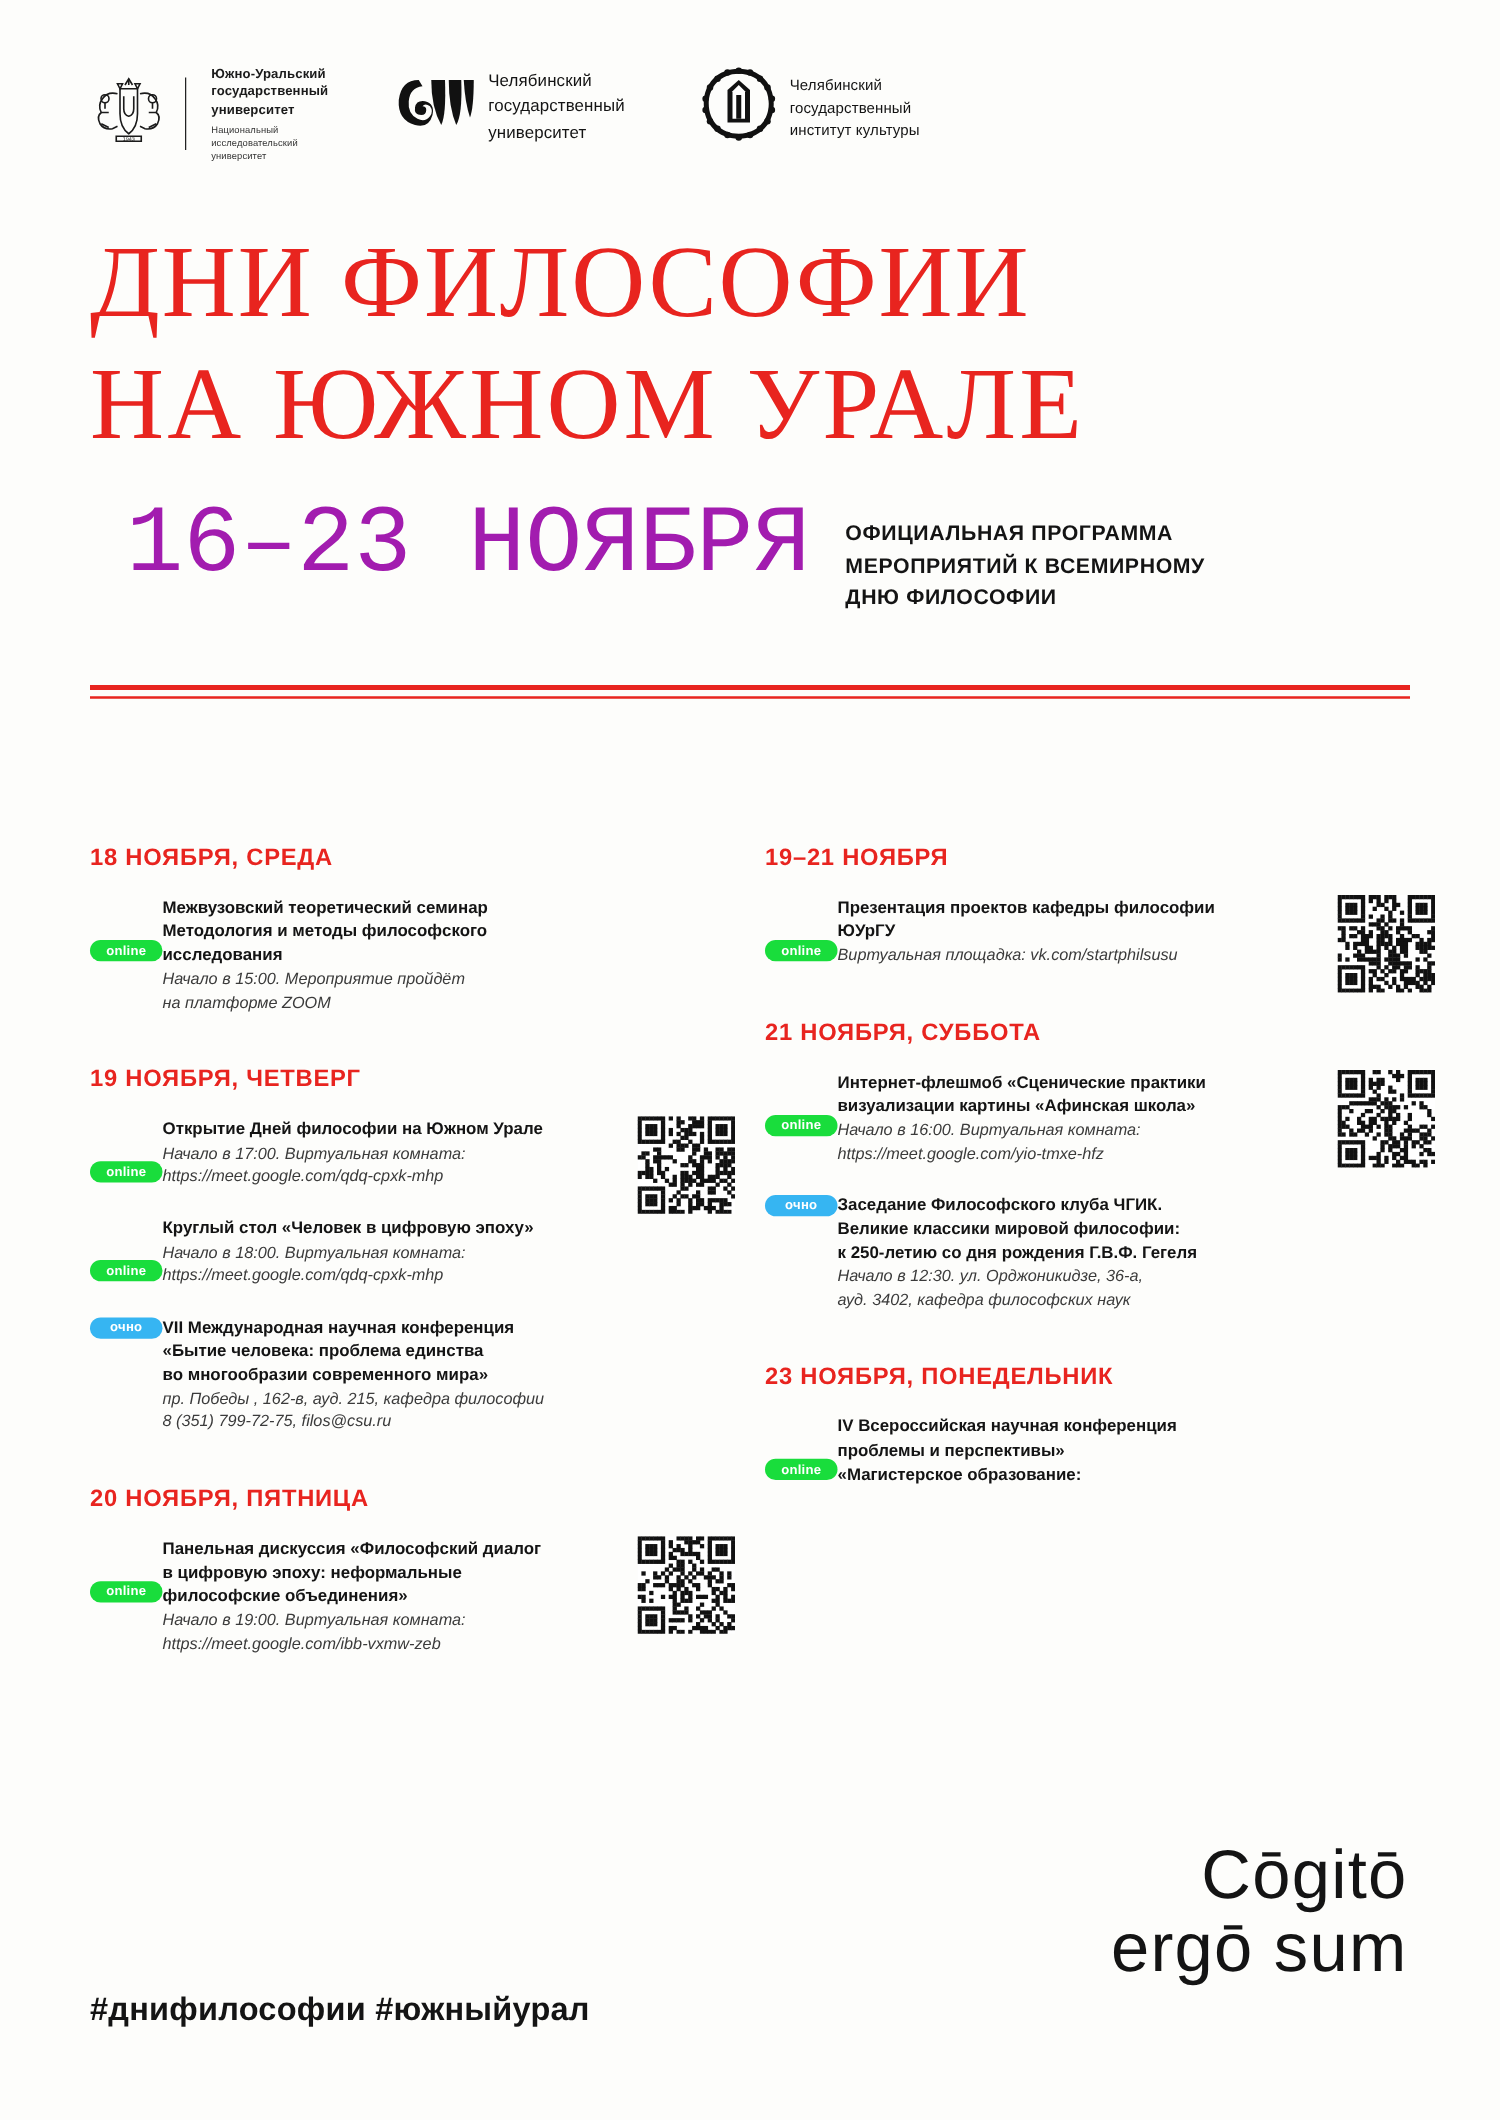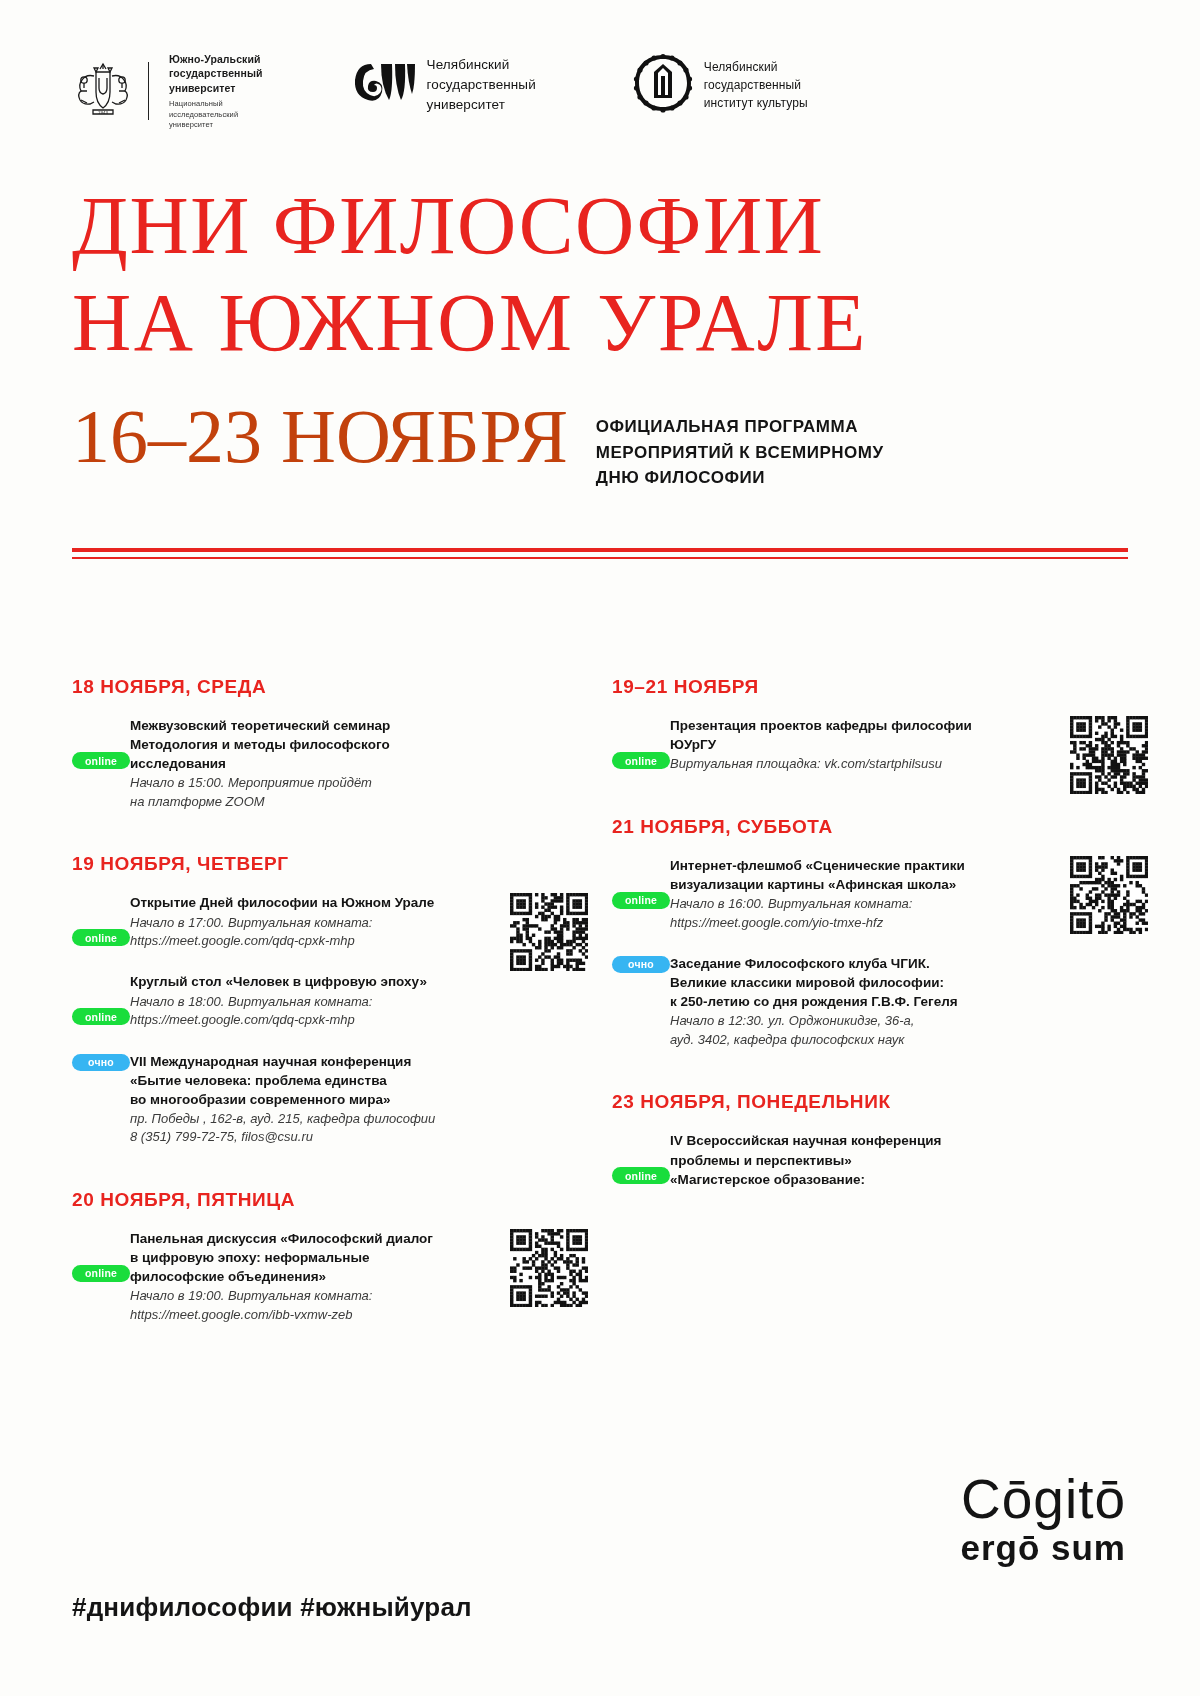"Южно-Уральский" .logo-bar { gap: 36px -> none }
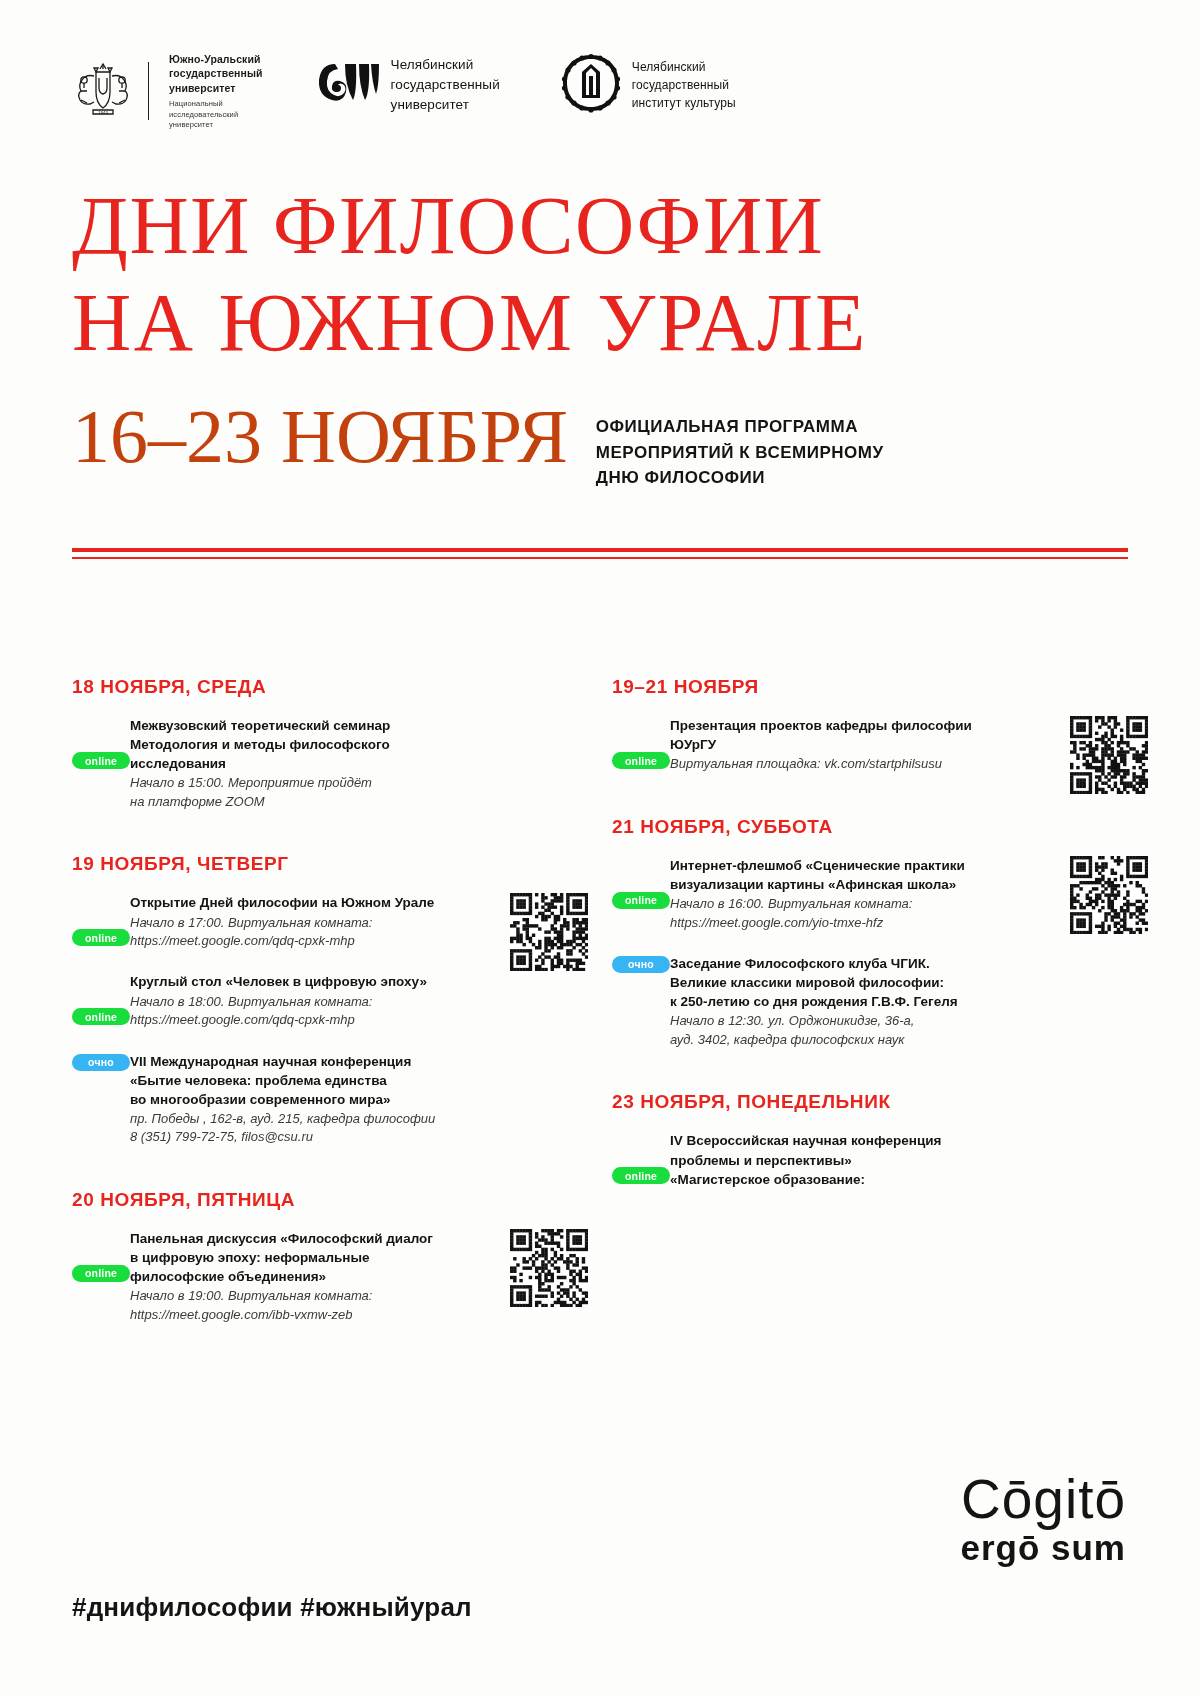"16–23 НОЯБРЯ" .dateline { color: #c2410c -> #a21caf; font-family: Liberation Serif, serif -> Liberation Mono, monospace; margin-left: none -> 29px }
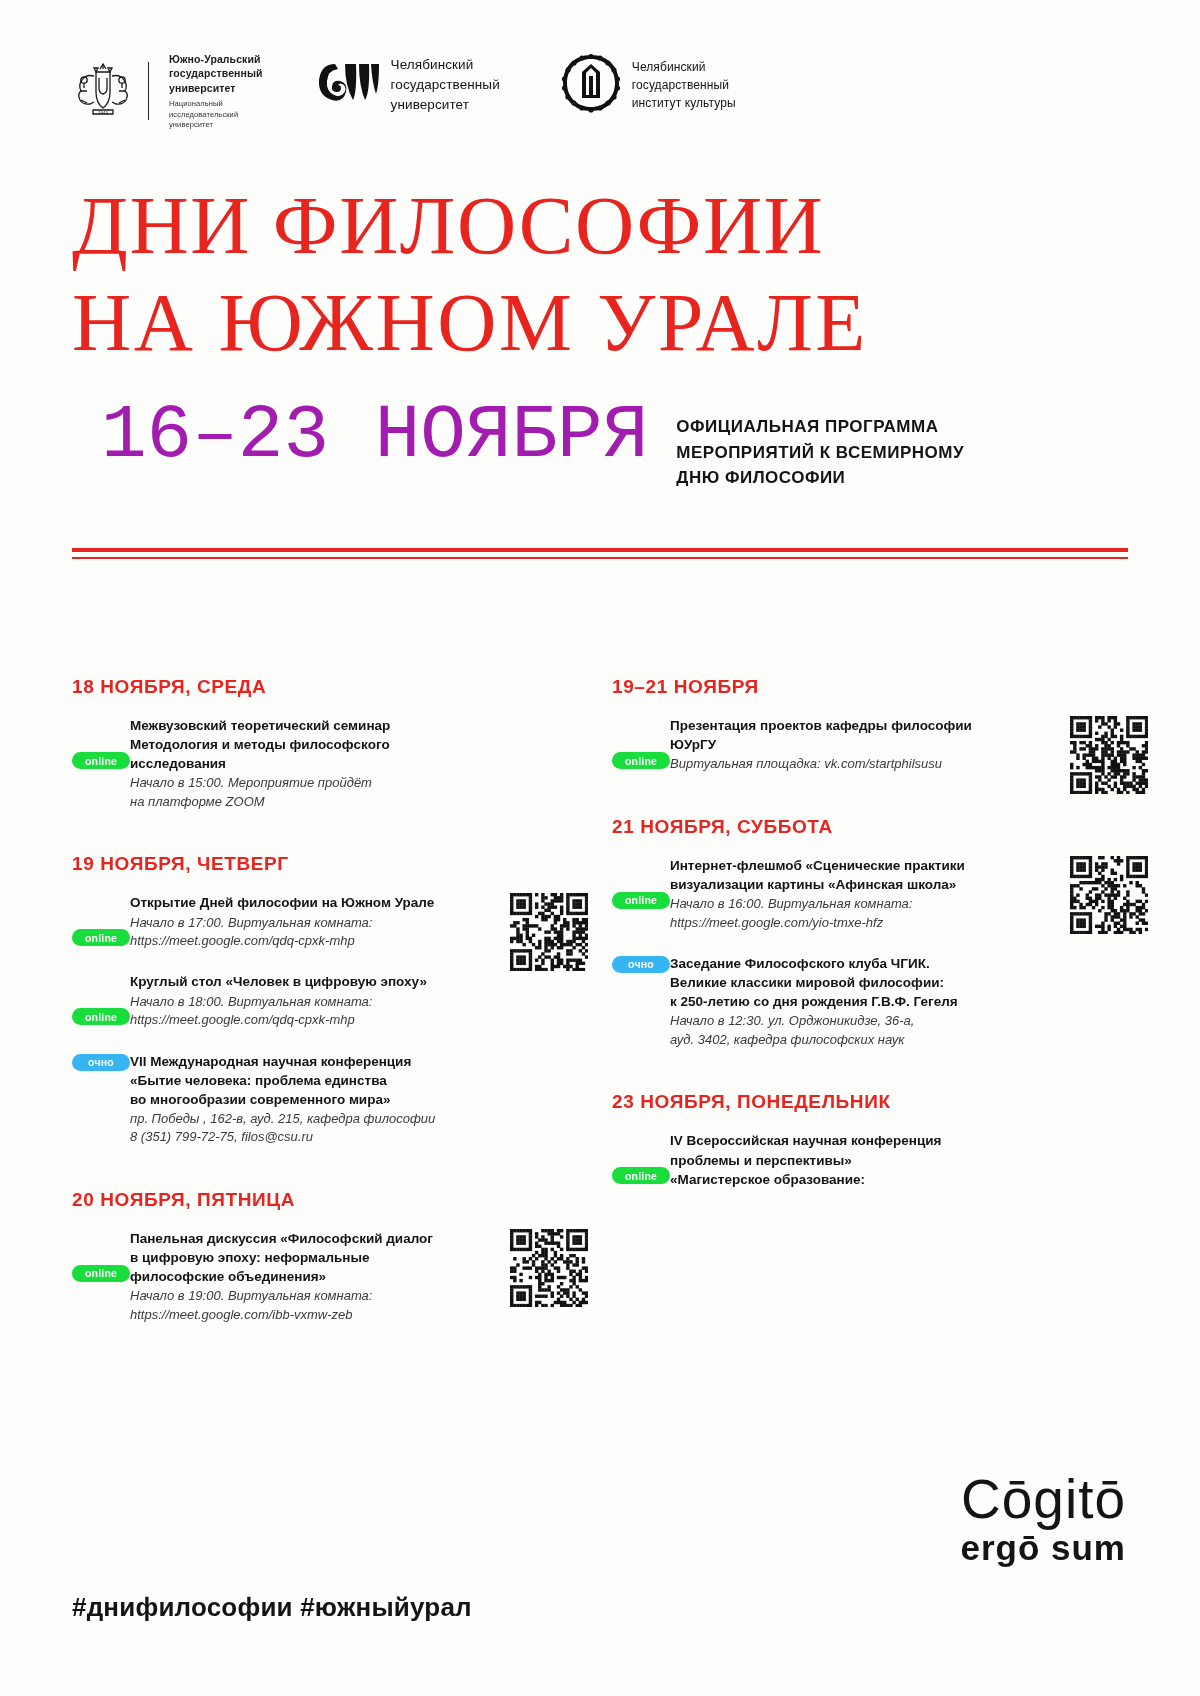"ergō sum" .cogito .c2 { font-size: 35px -> 55px; font-weight: 700 -> 400 }
